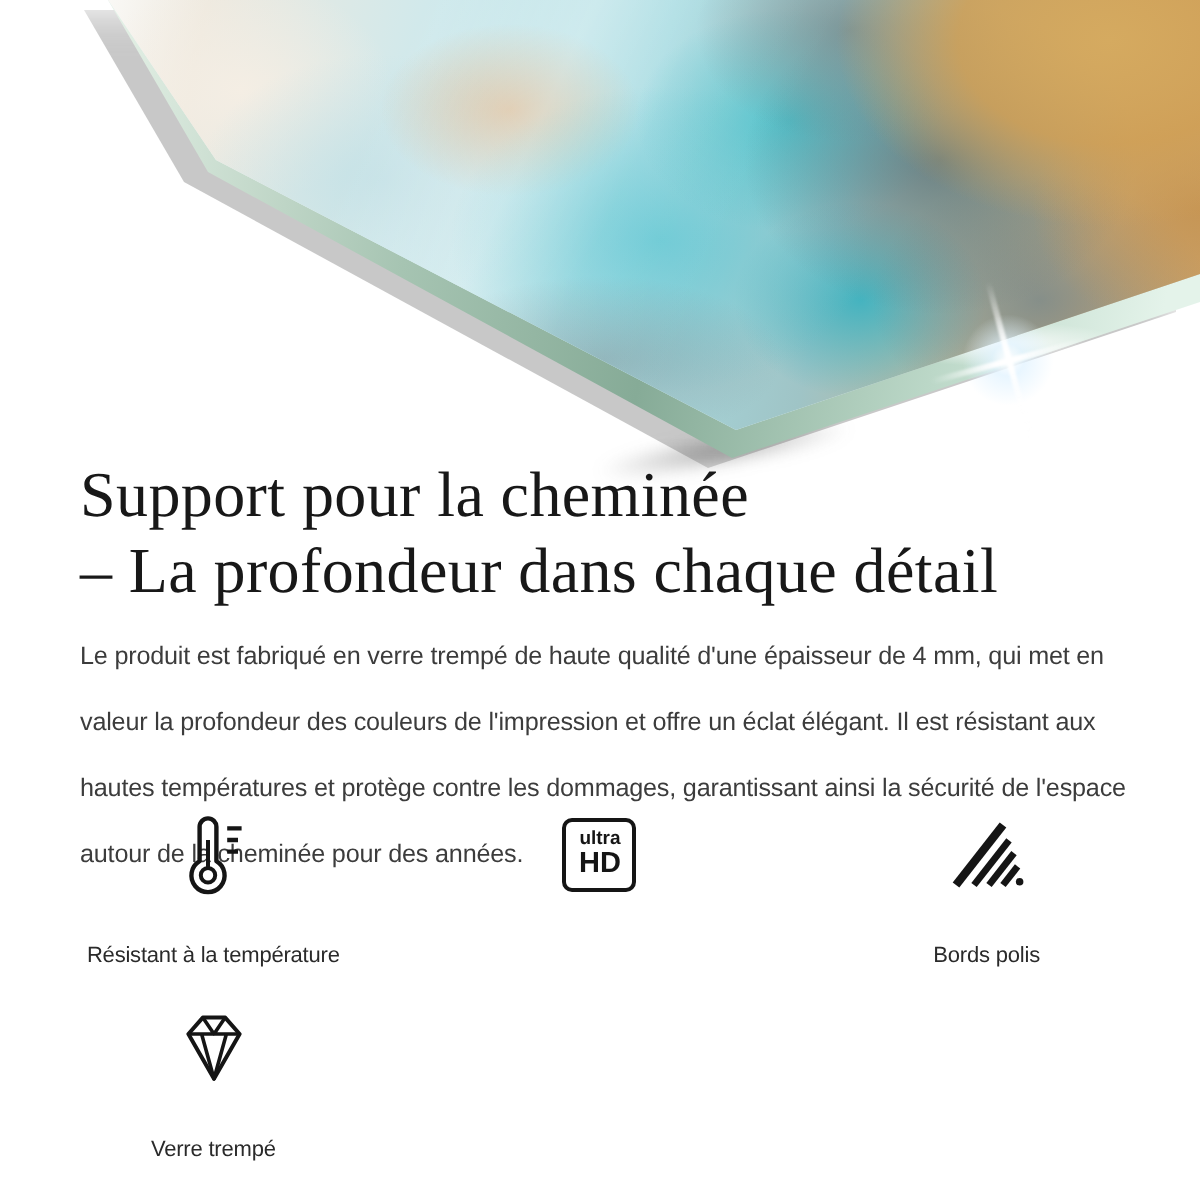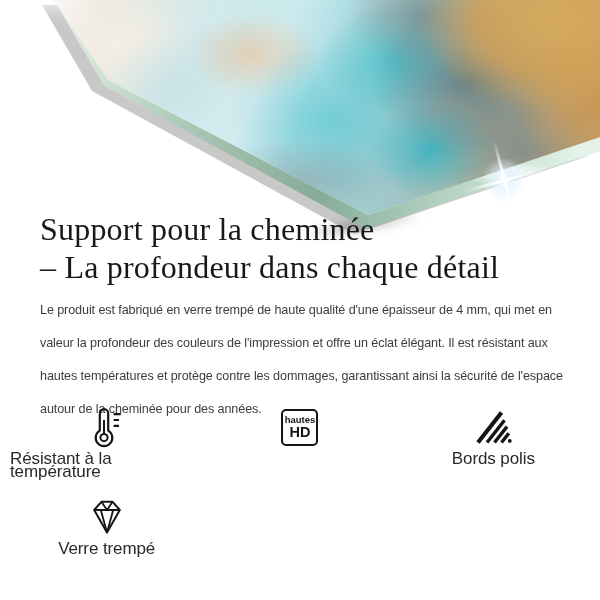"Support pour la cheminée" .content { top: 210px -> 228px }
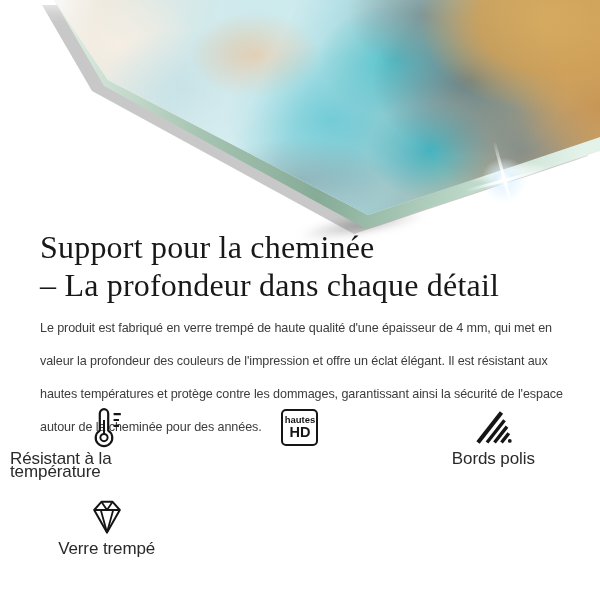"hautes" span.t1 { text: hautes -> ultra }
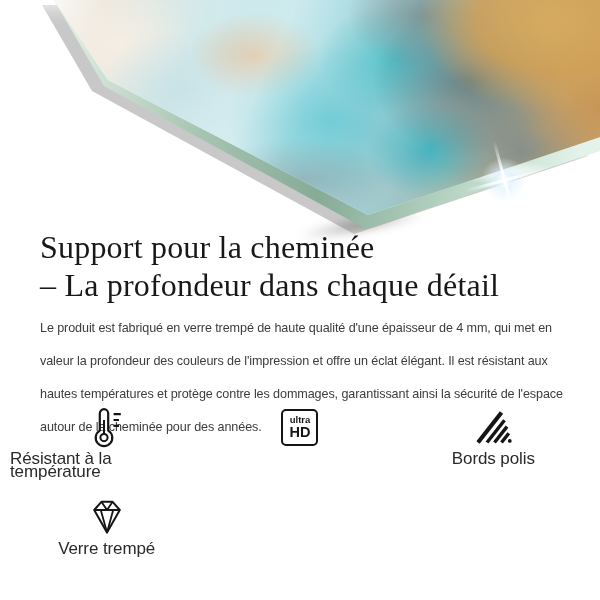"Résistant à la température" .feature-label { font-size: 17px -> 11px; margin-top: 0 -> 20px }
